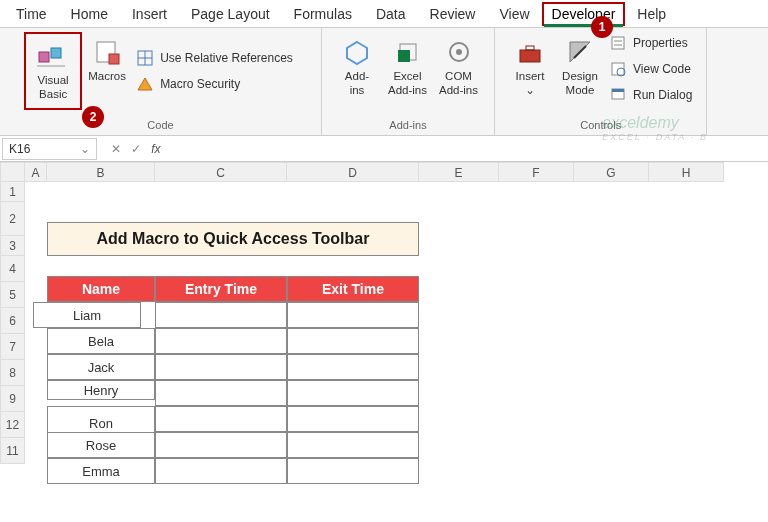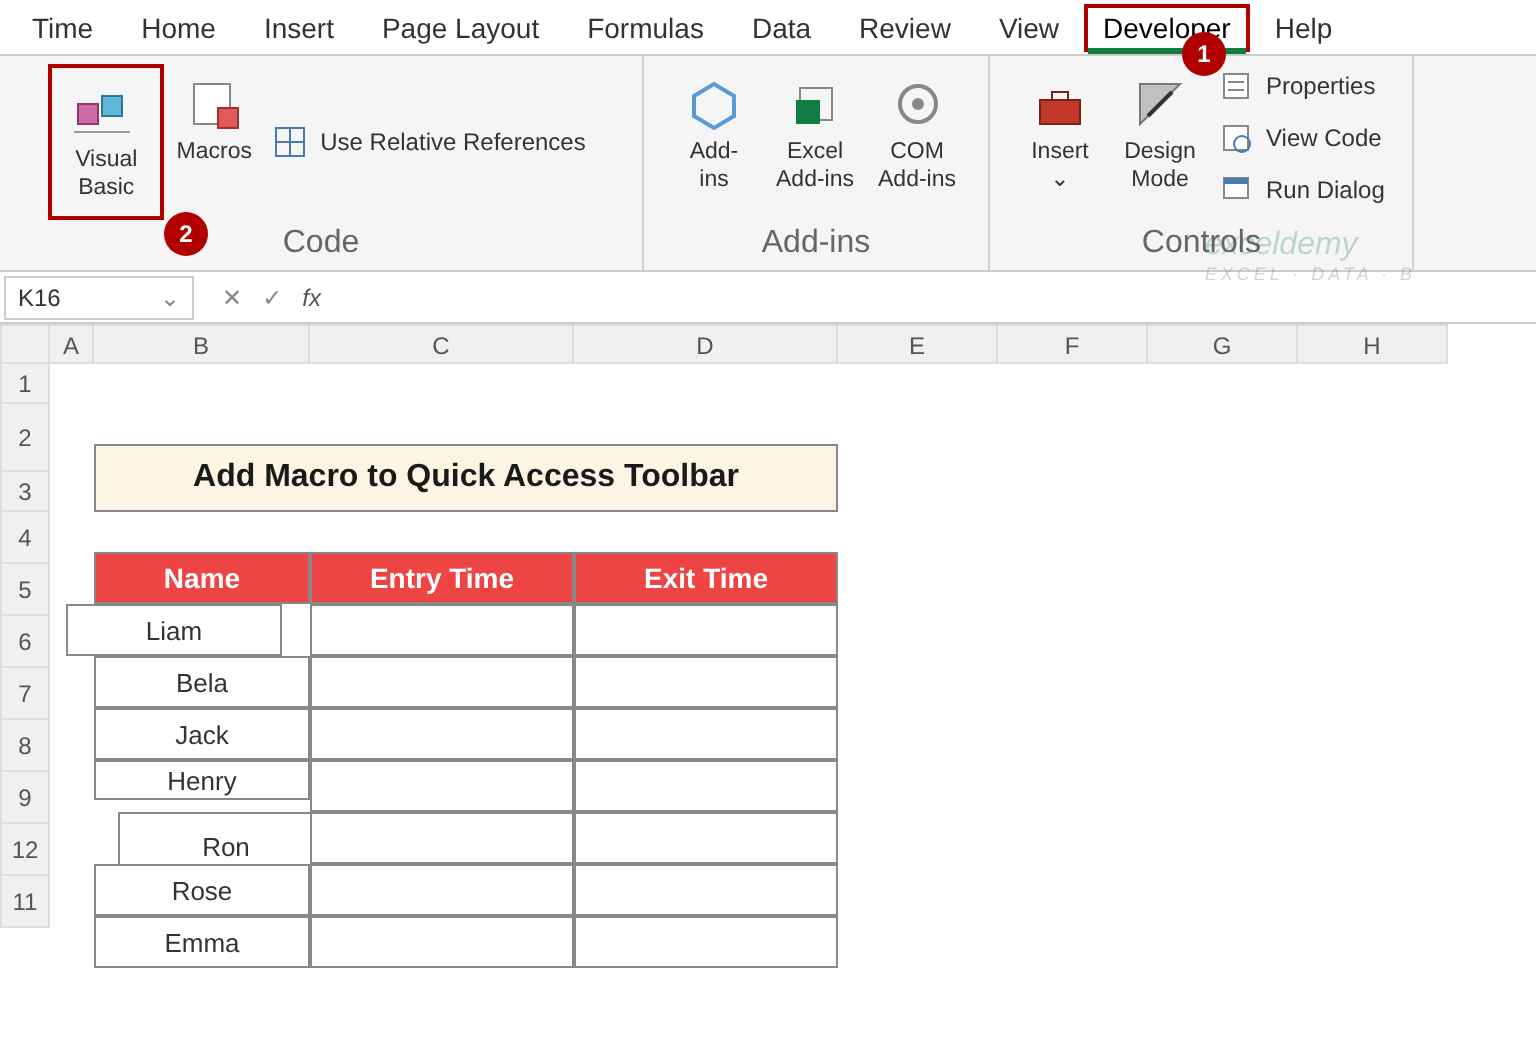"Macro Security" div.small-btn { html: none -> <div> <span> <svg> <polygon></polygon> </svg> </span> <span>Macro Security</span> </div> }
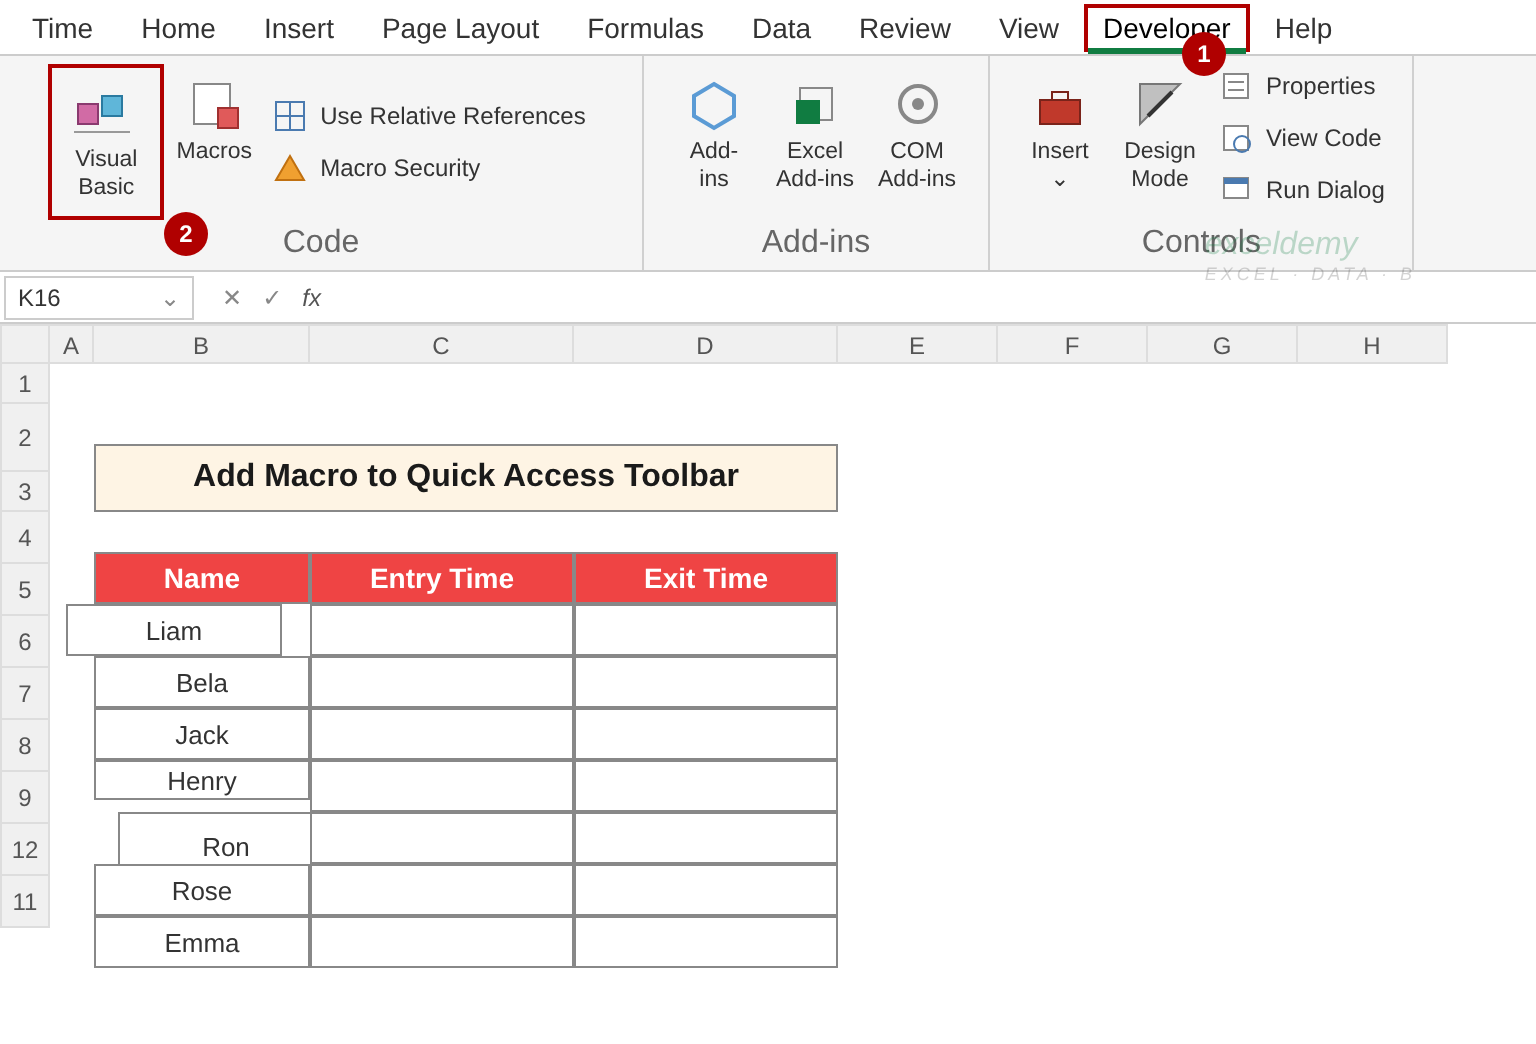"Code" .group-label { font-size: 16px -> 11px }
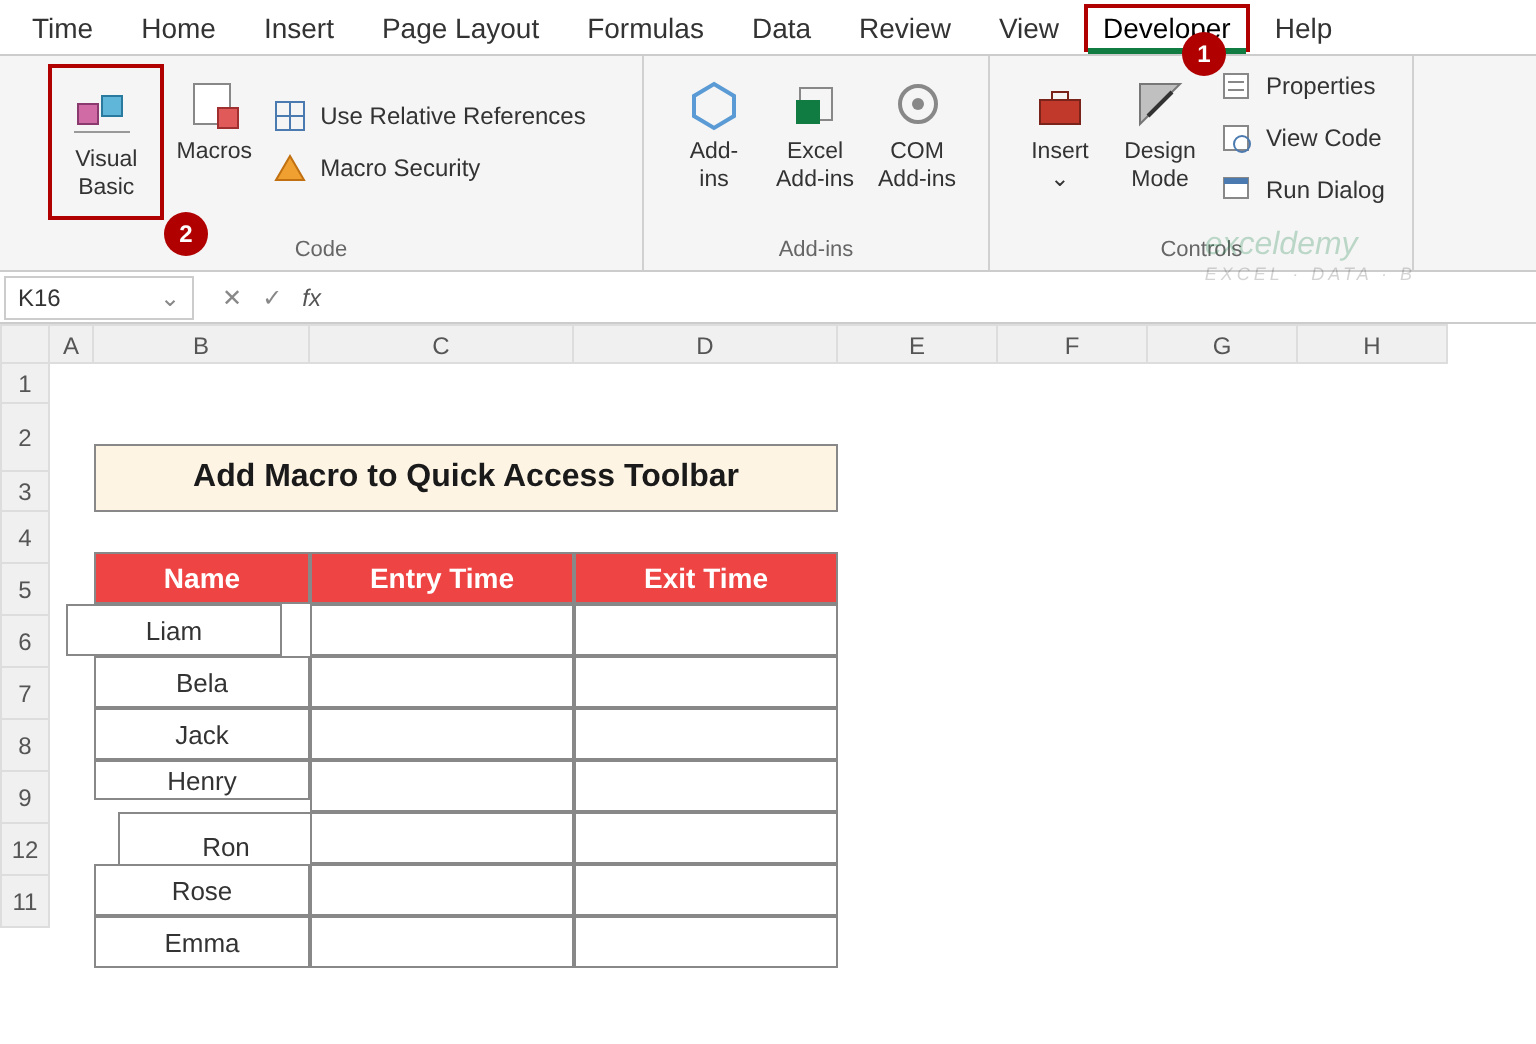"Ron" div.cell { left: 34px -> 22px }
